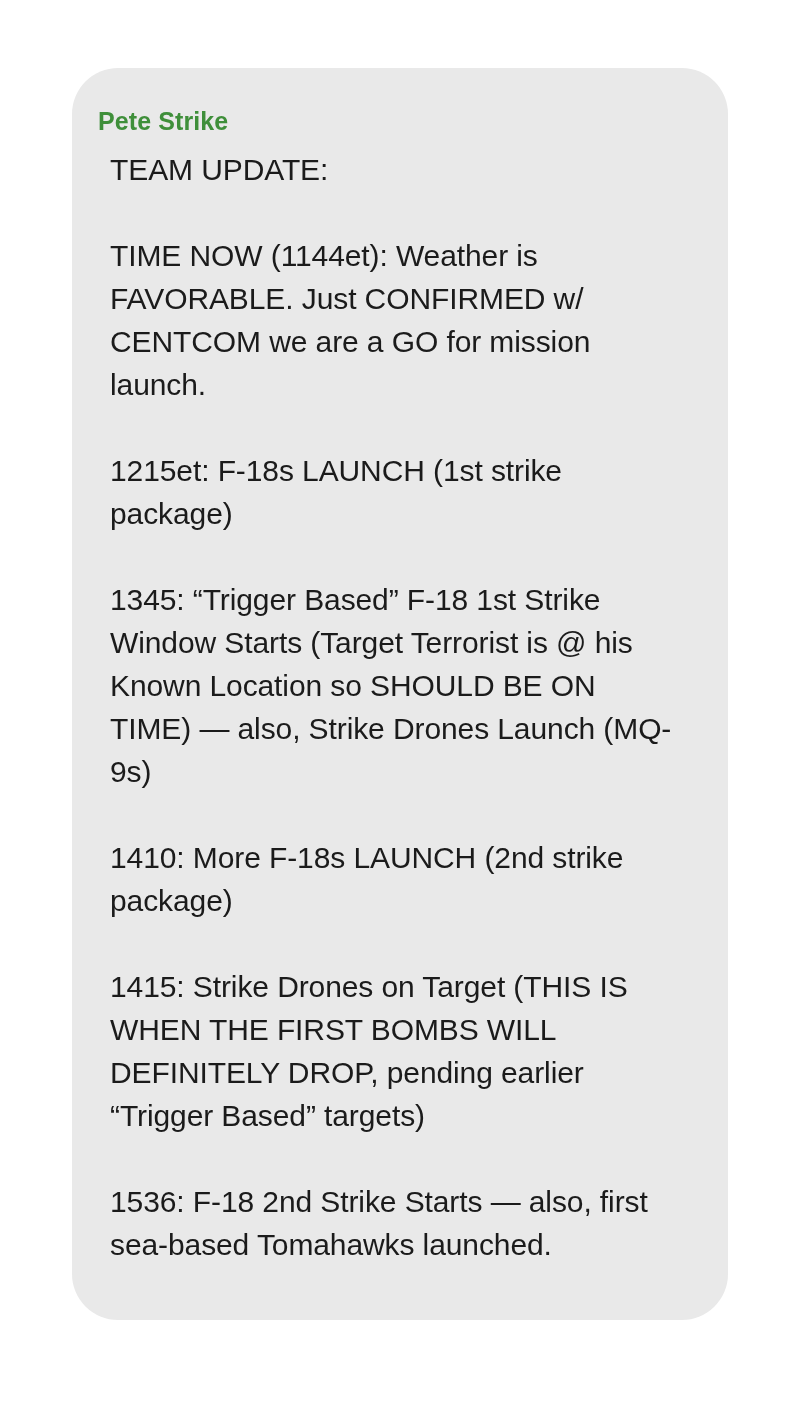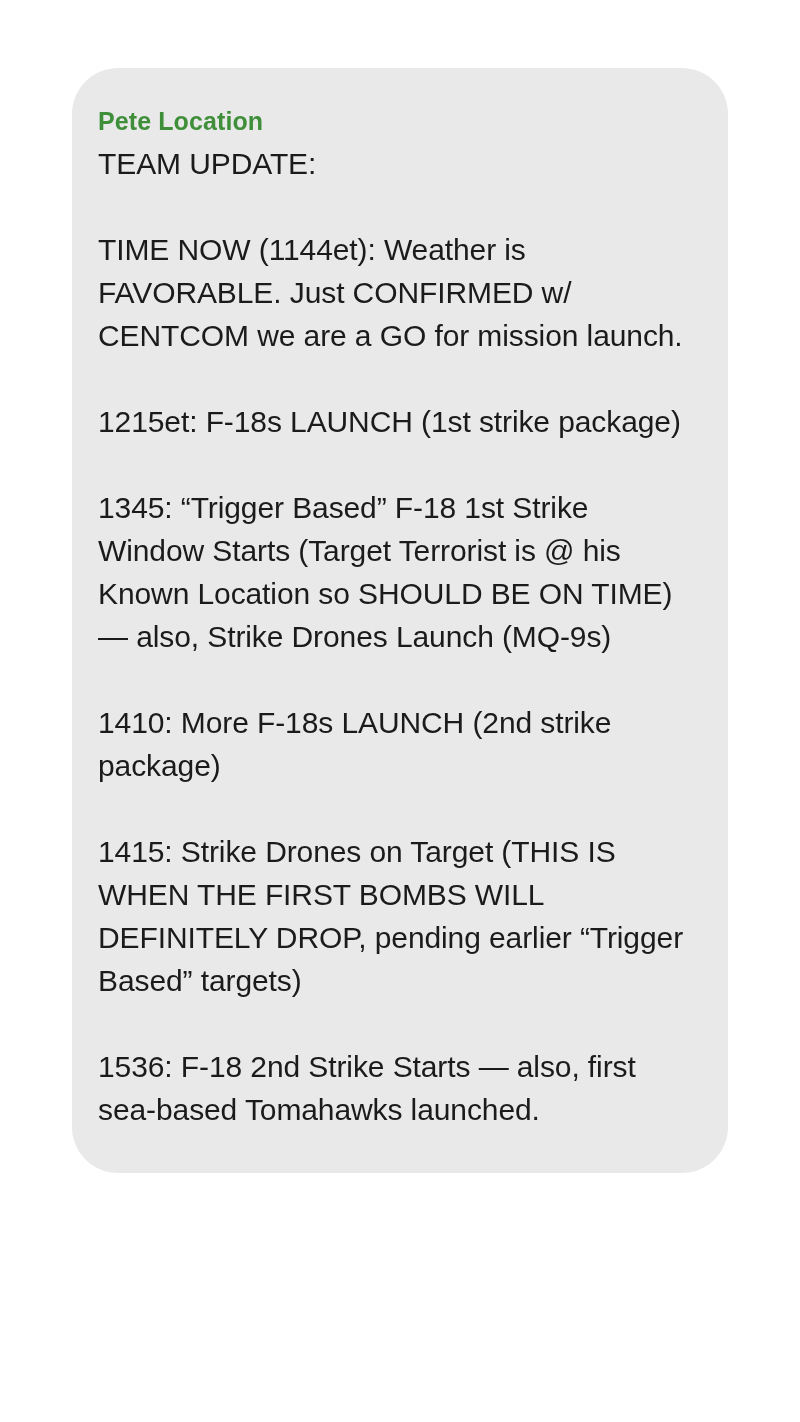"Pete Location" div.sender-name { text: Location -> Strike }
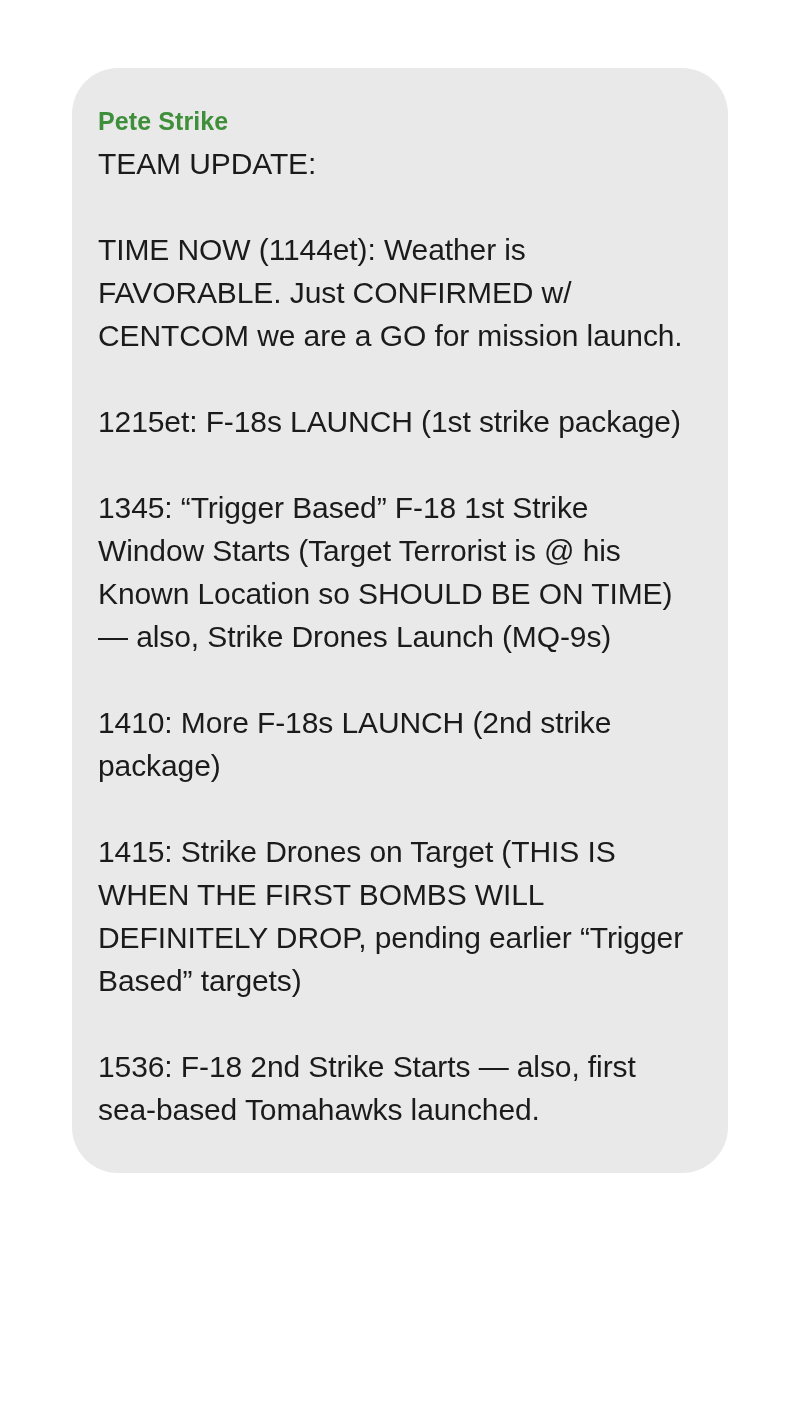"TEAM UPDATE:" .message-body { margin: 0 -> 12px }
